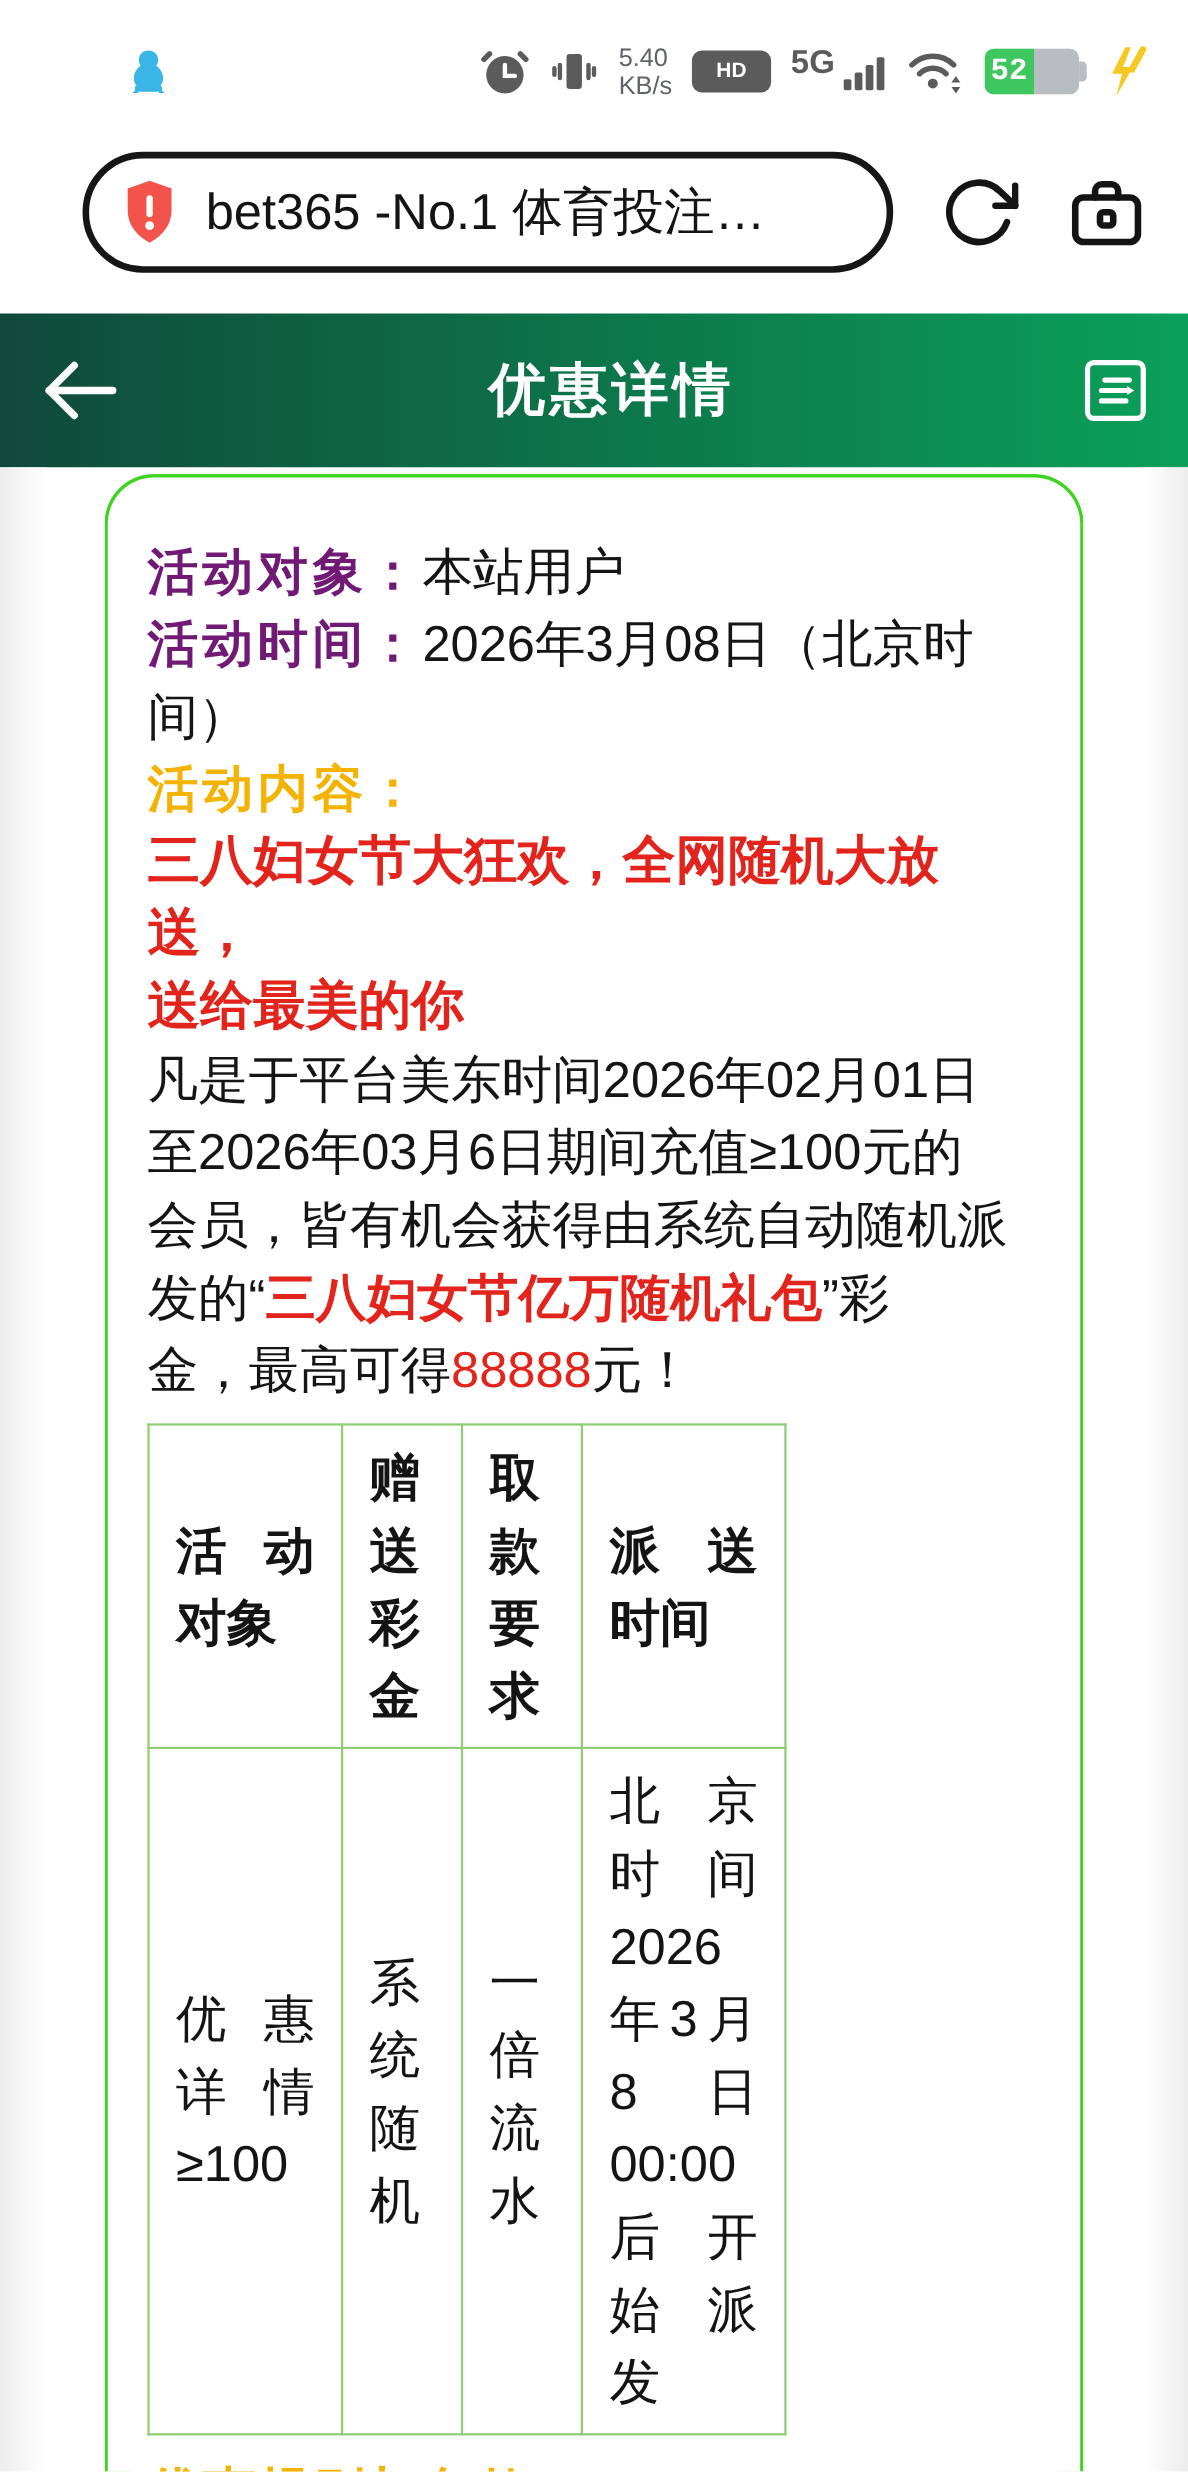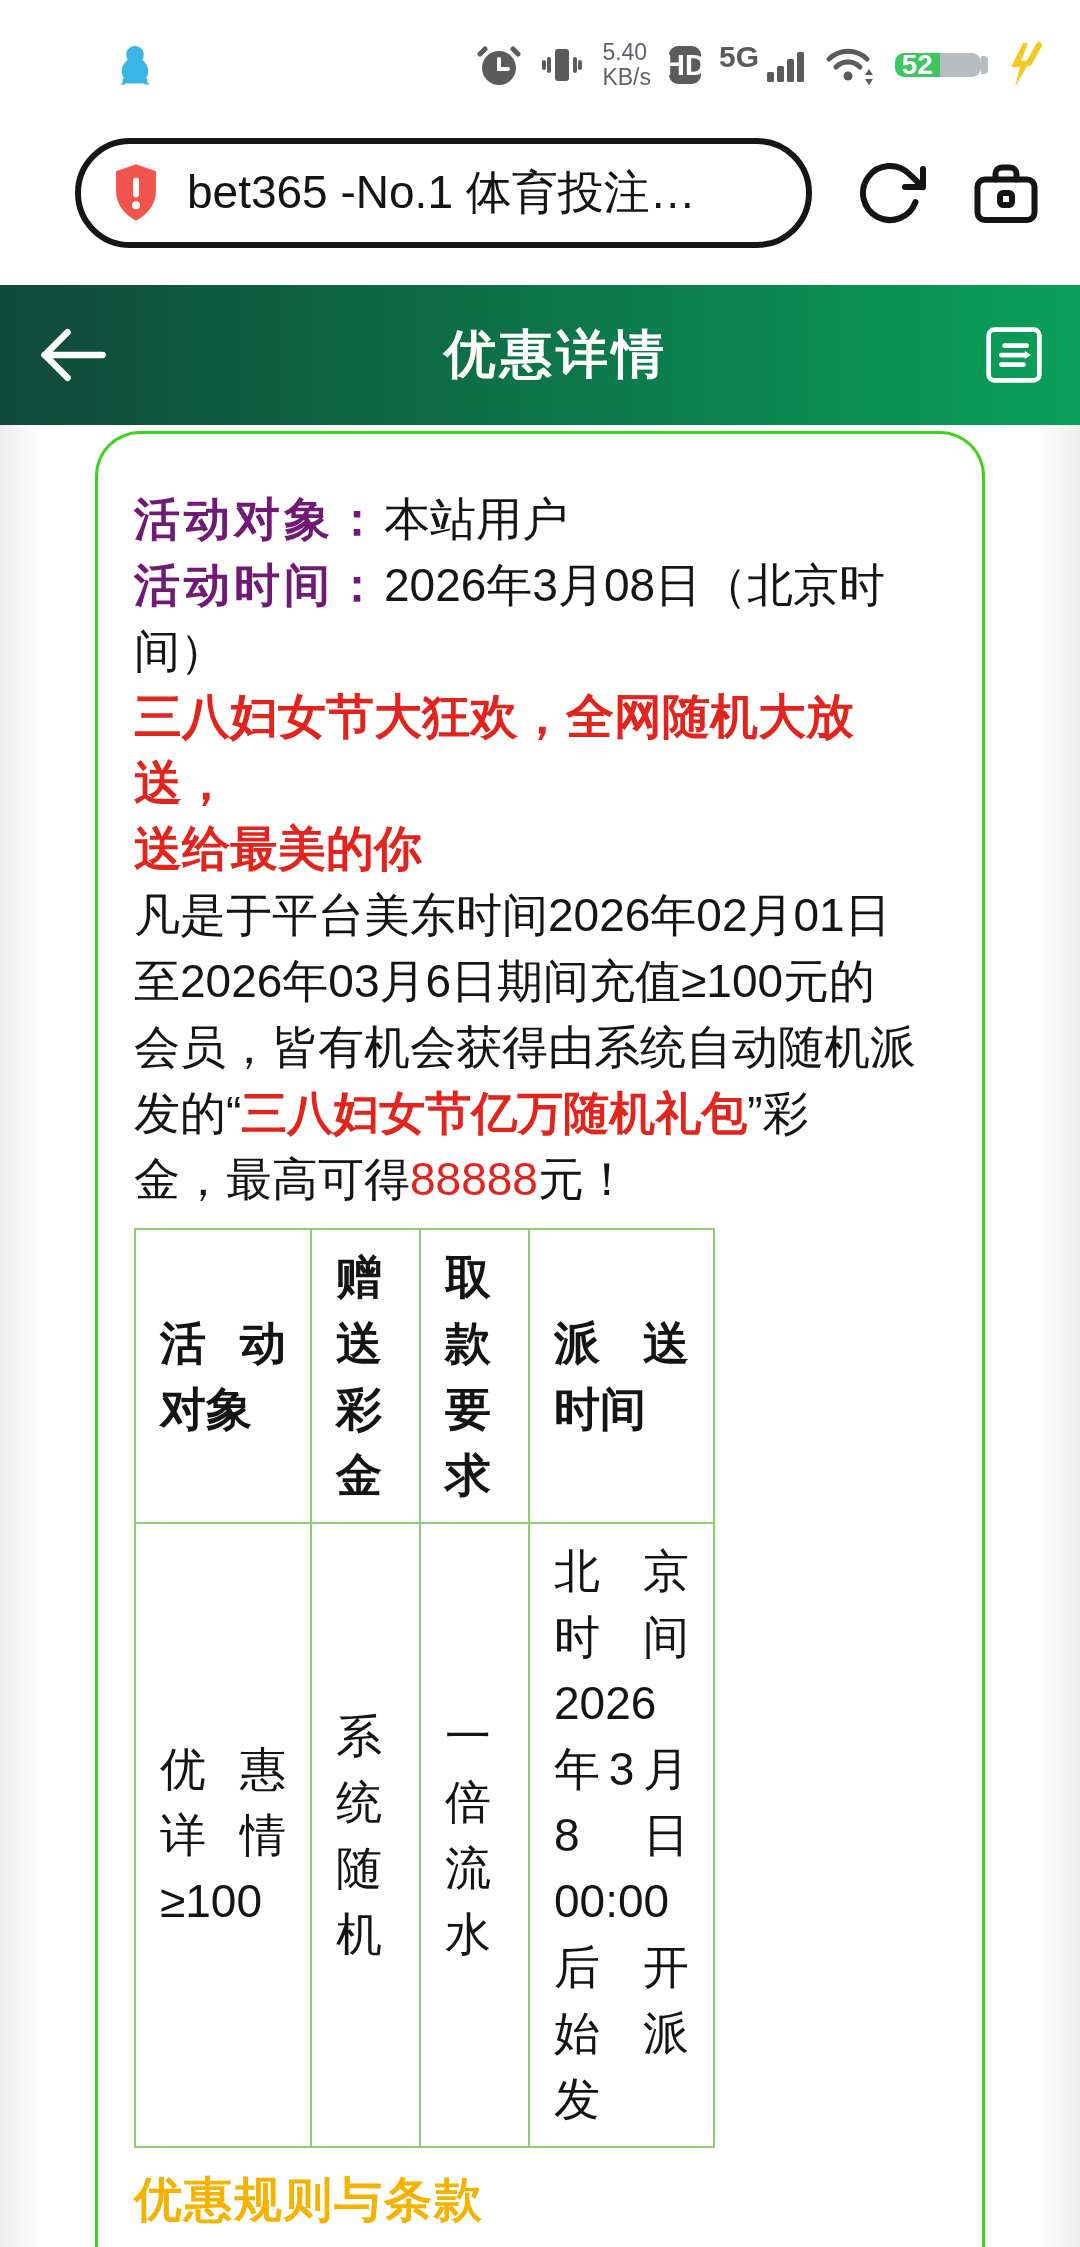"HD" .hd-badge { font-size: 29px -> 19px; width: 32px -> 72px }
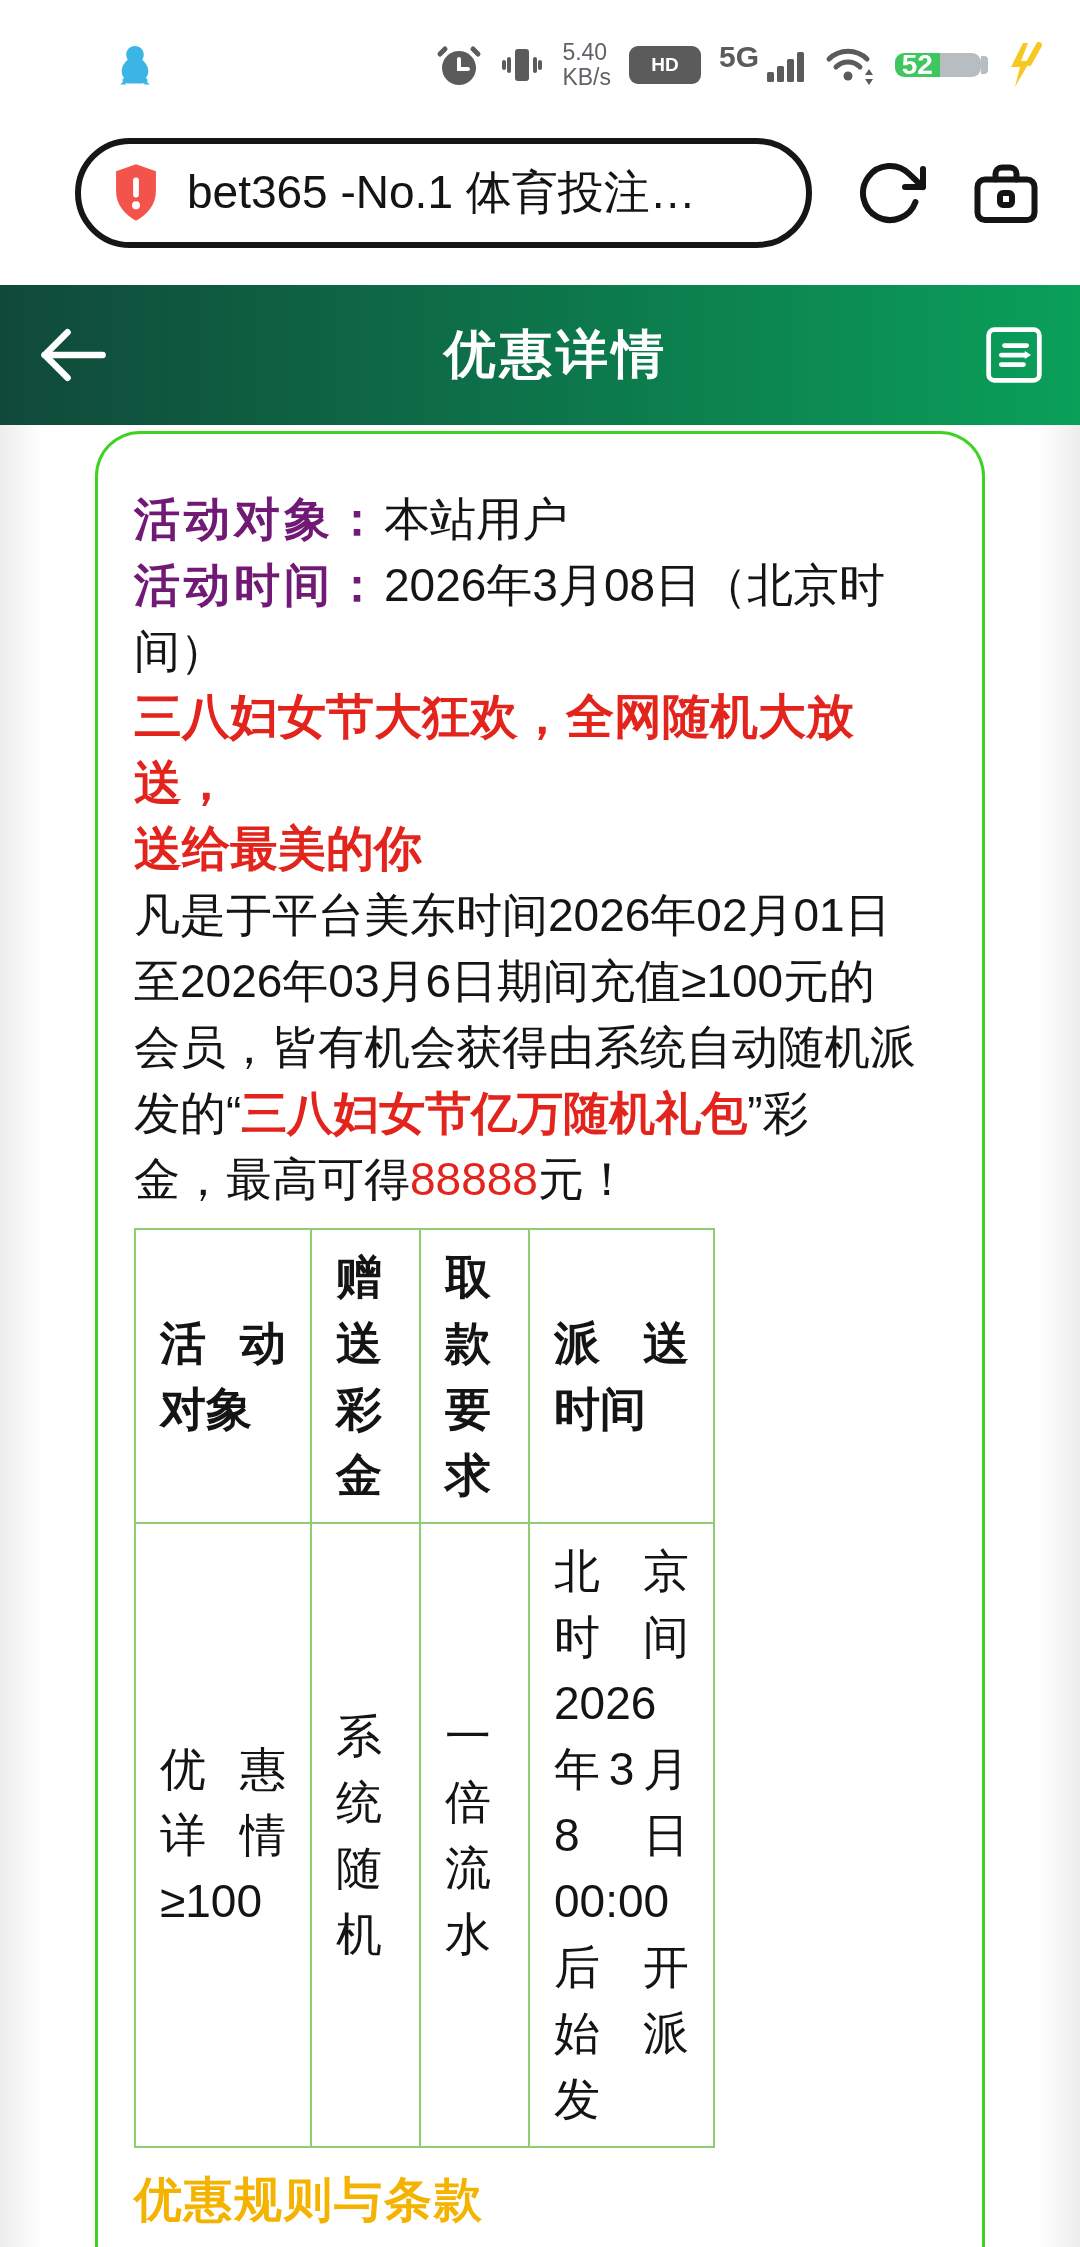"52" .bat-body { font-family: none -> Liberation Mono, monospace; height: 24px -> 42px }
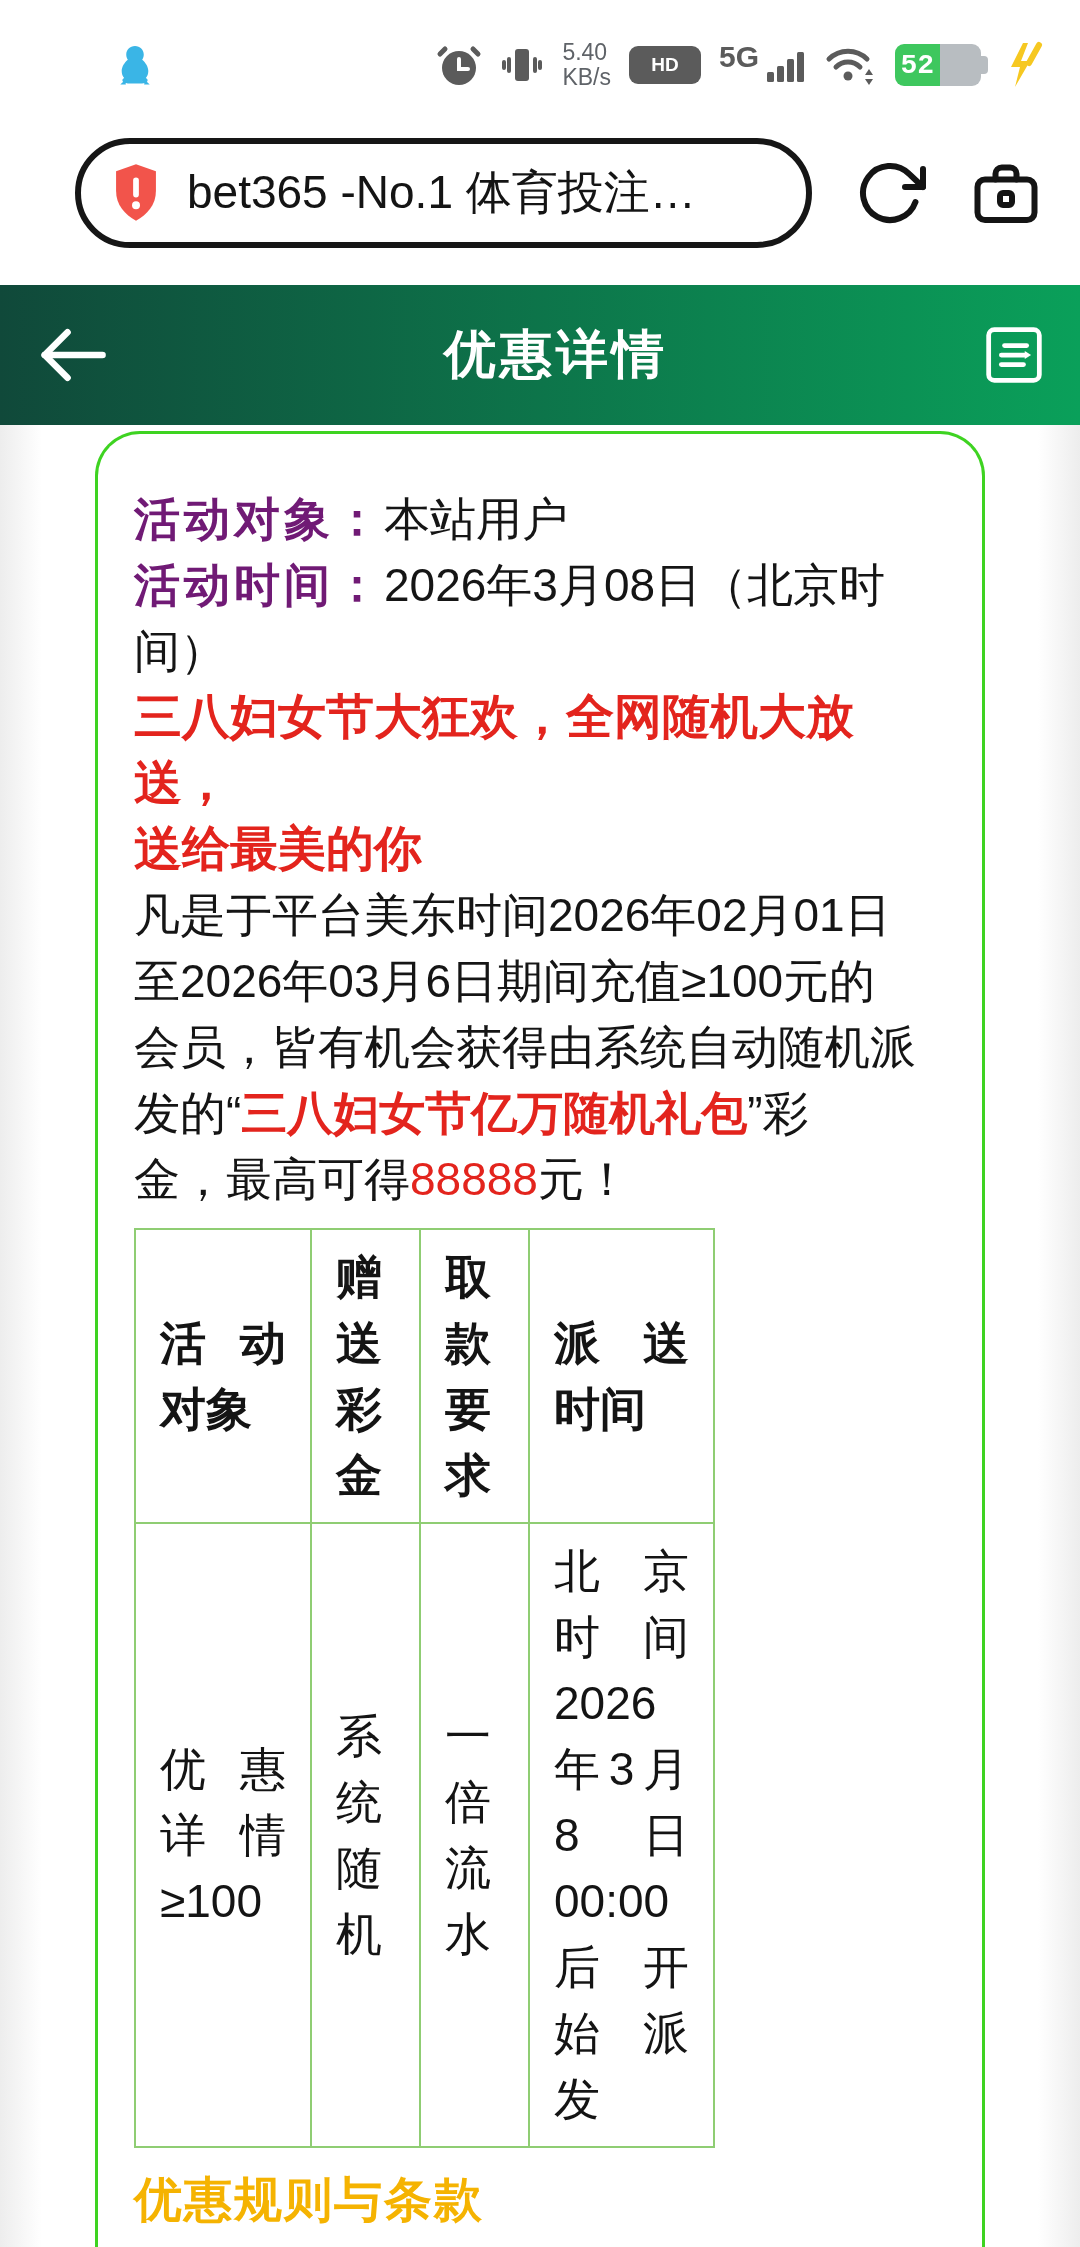"活动内容：" p.line { html: none -> <p><span>活动内容：</span></p> }
